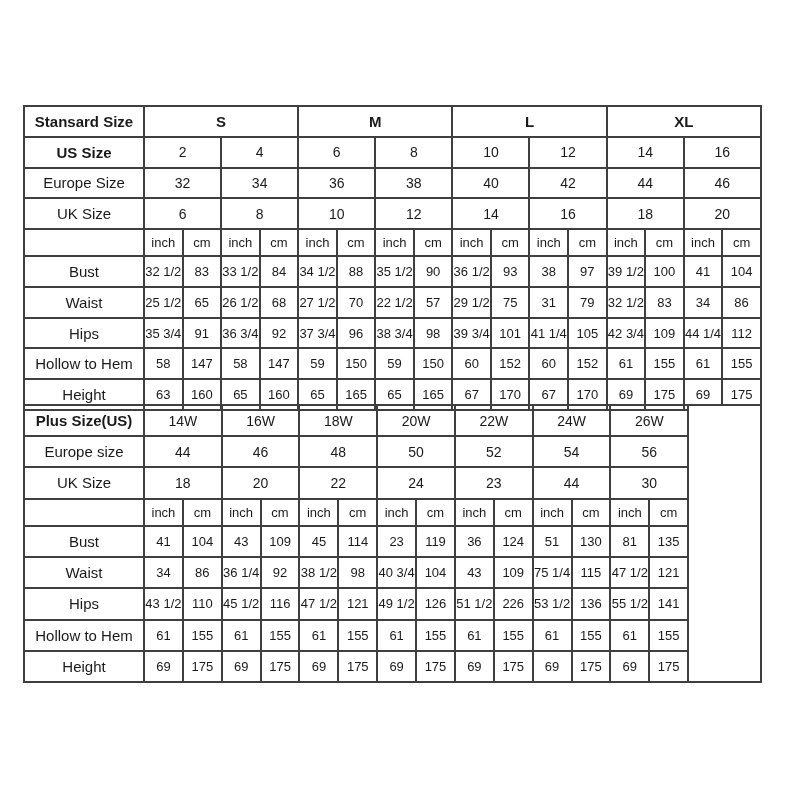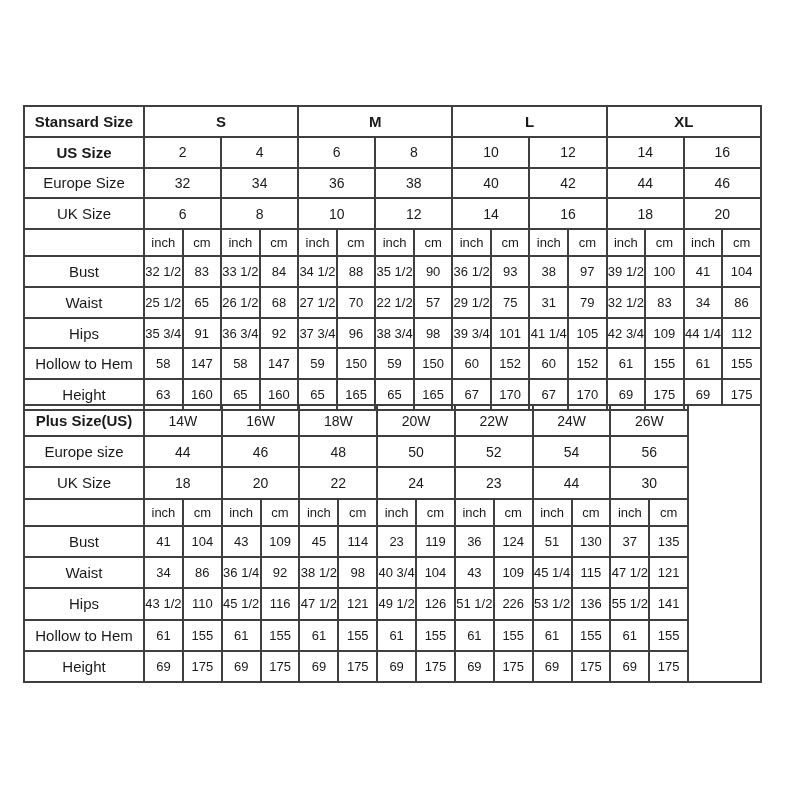"37" td.datacell { text: 37 -> 81 }
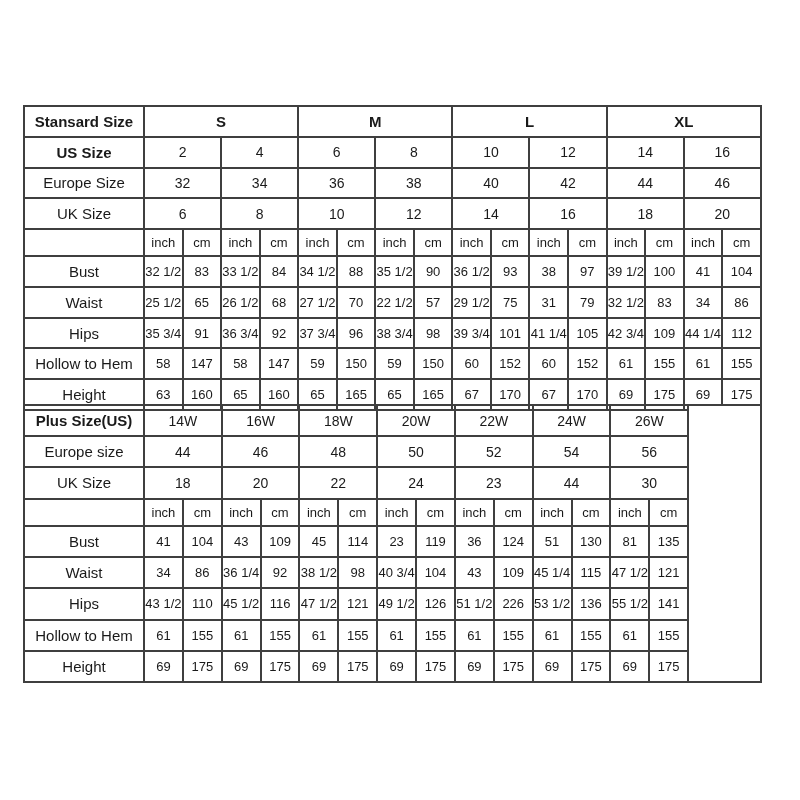"45 1/4" td.datacell { text: 45 -> 75 }
